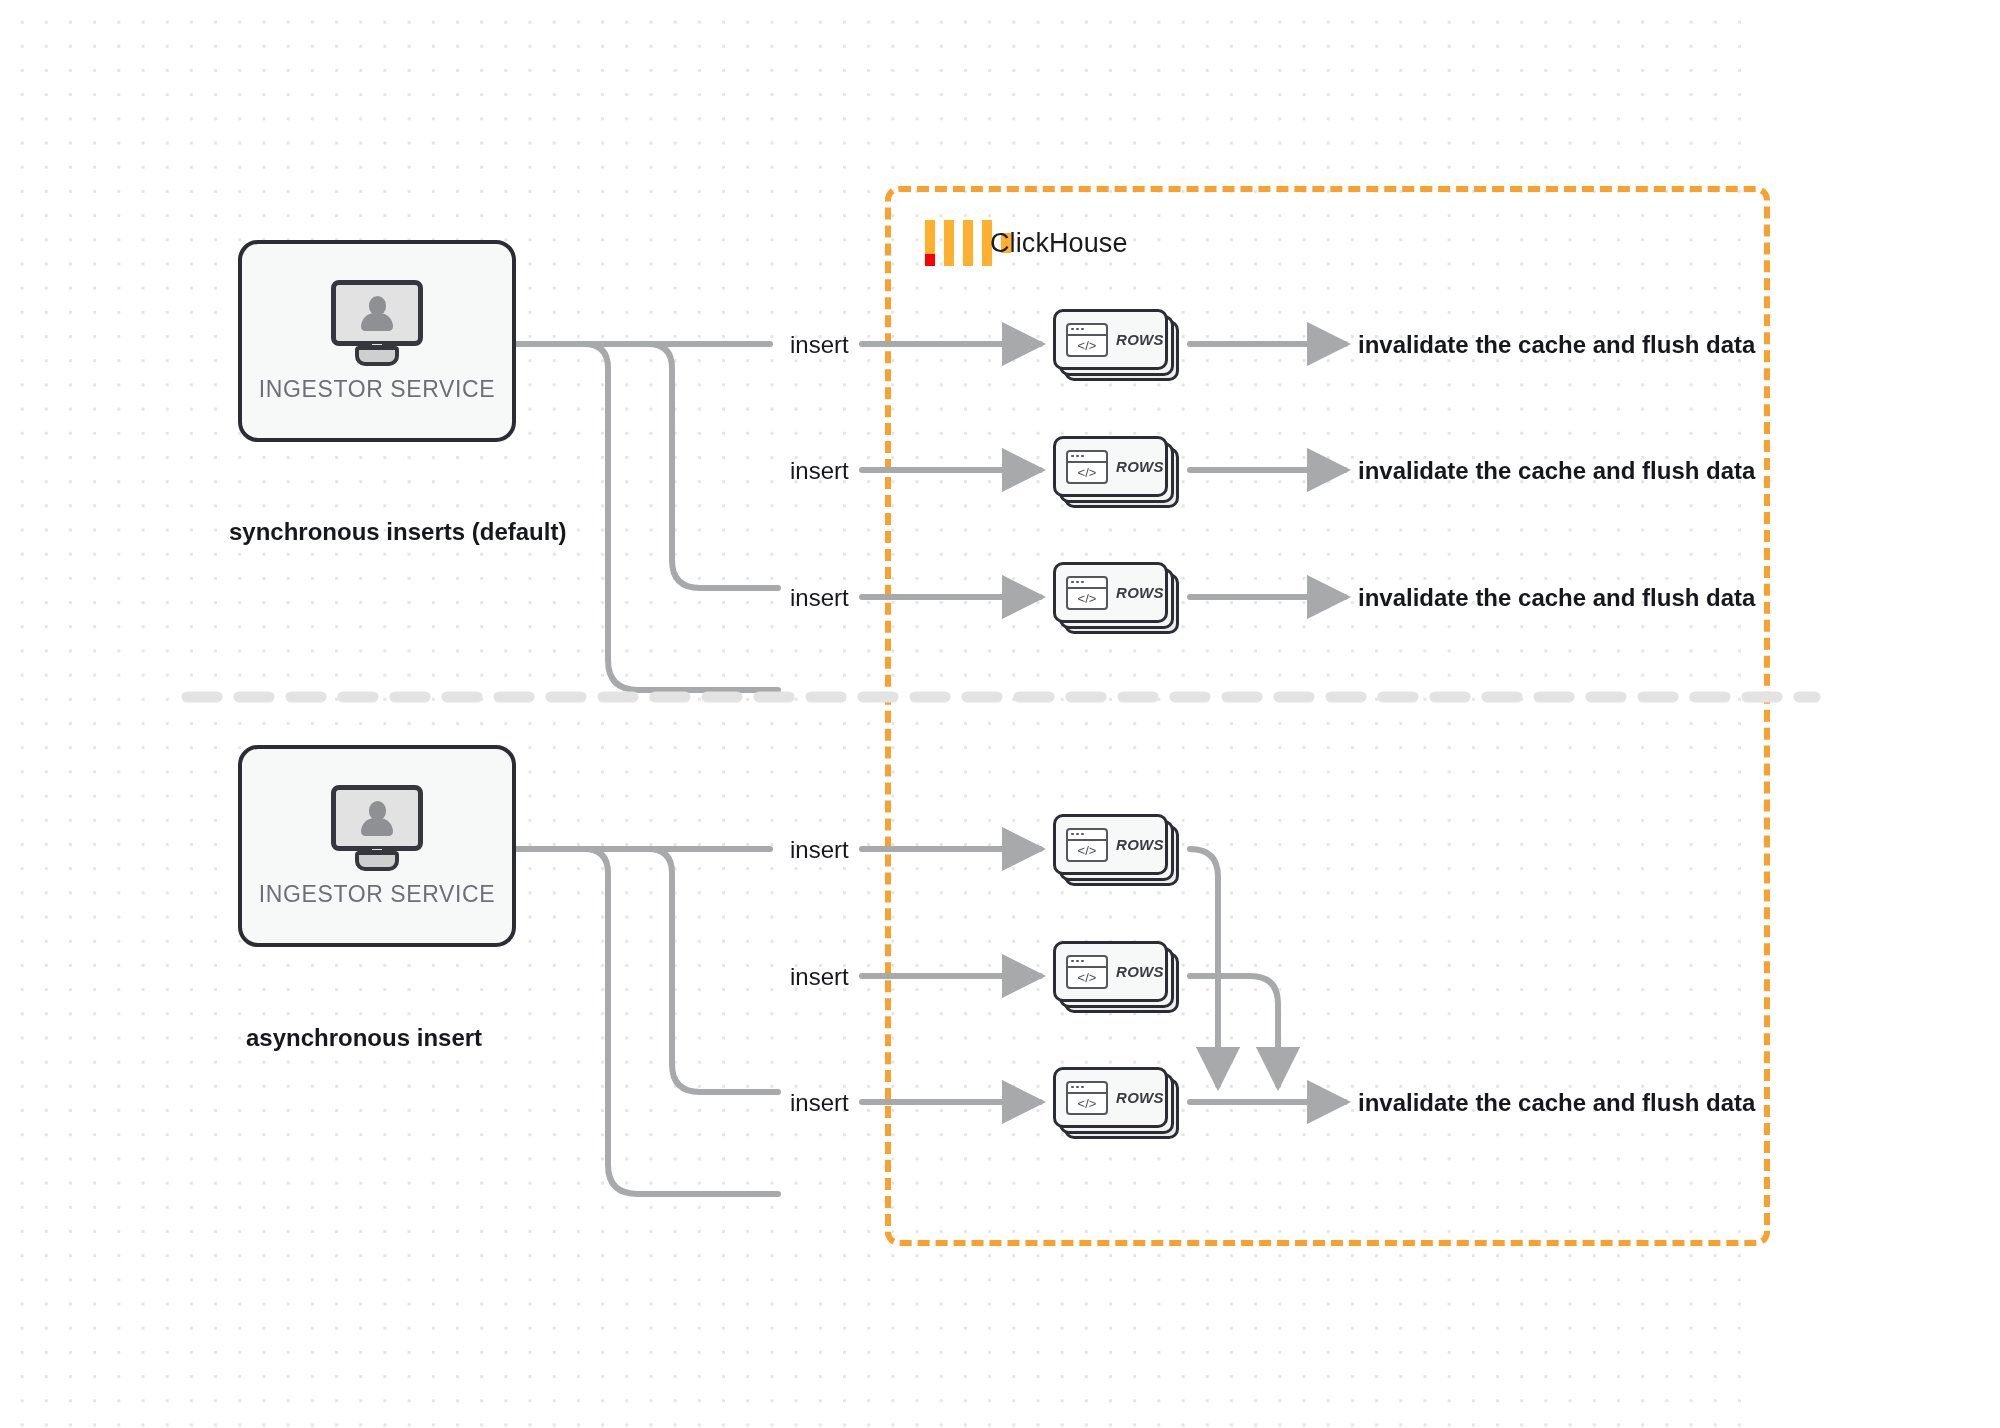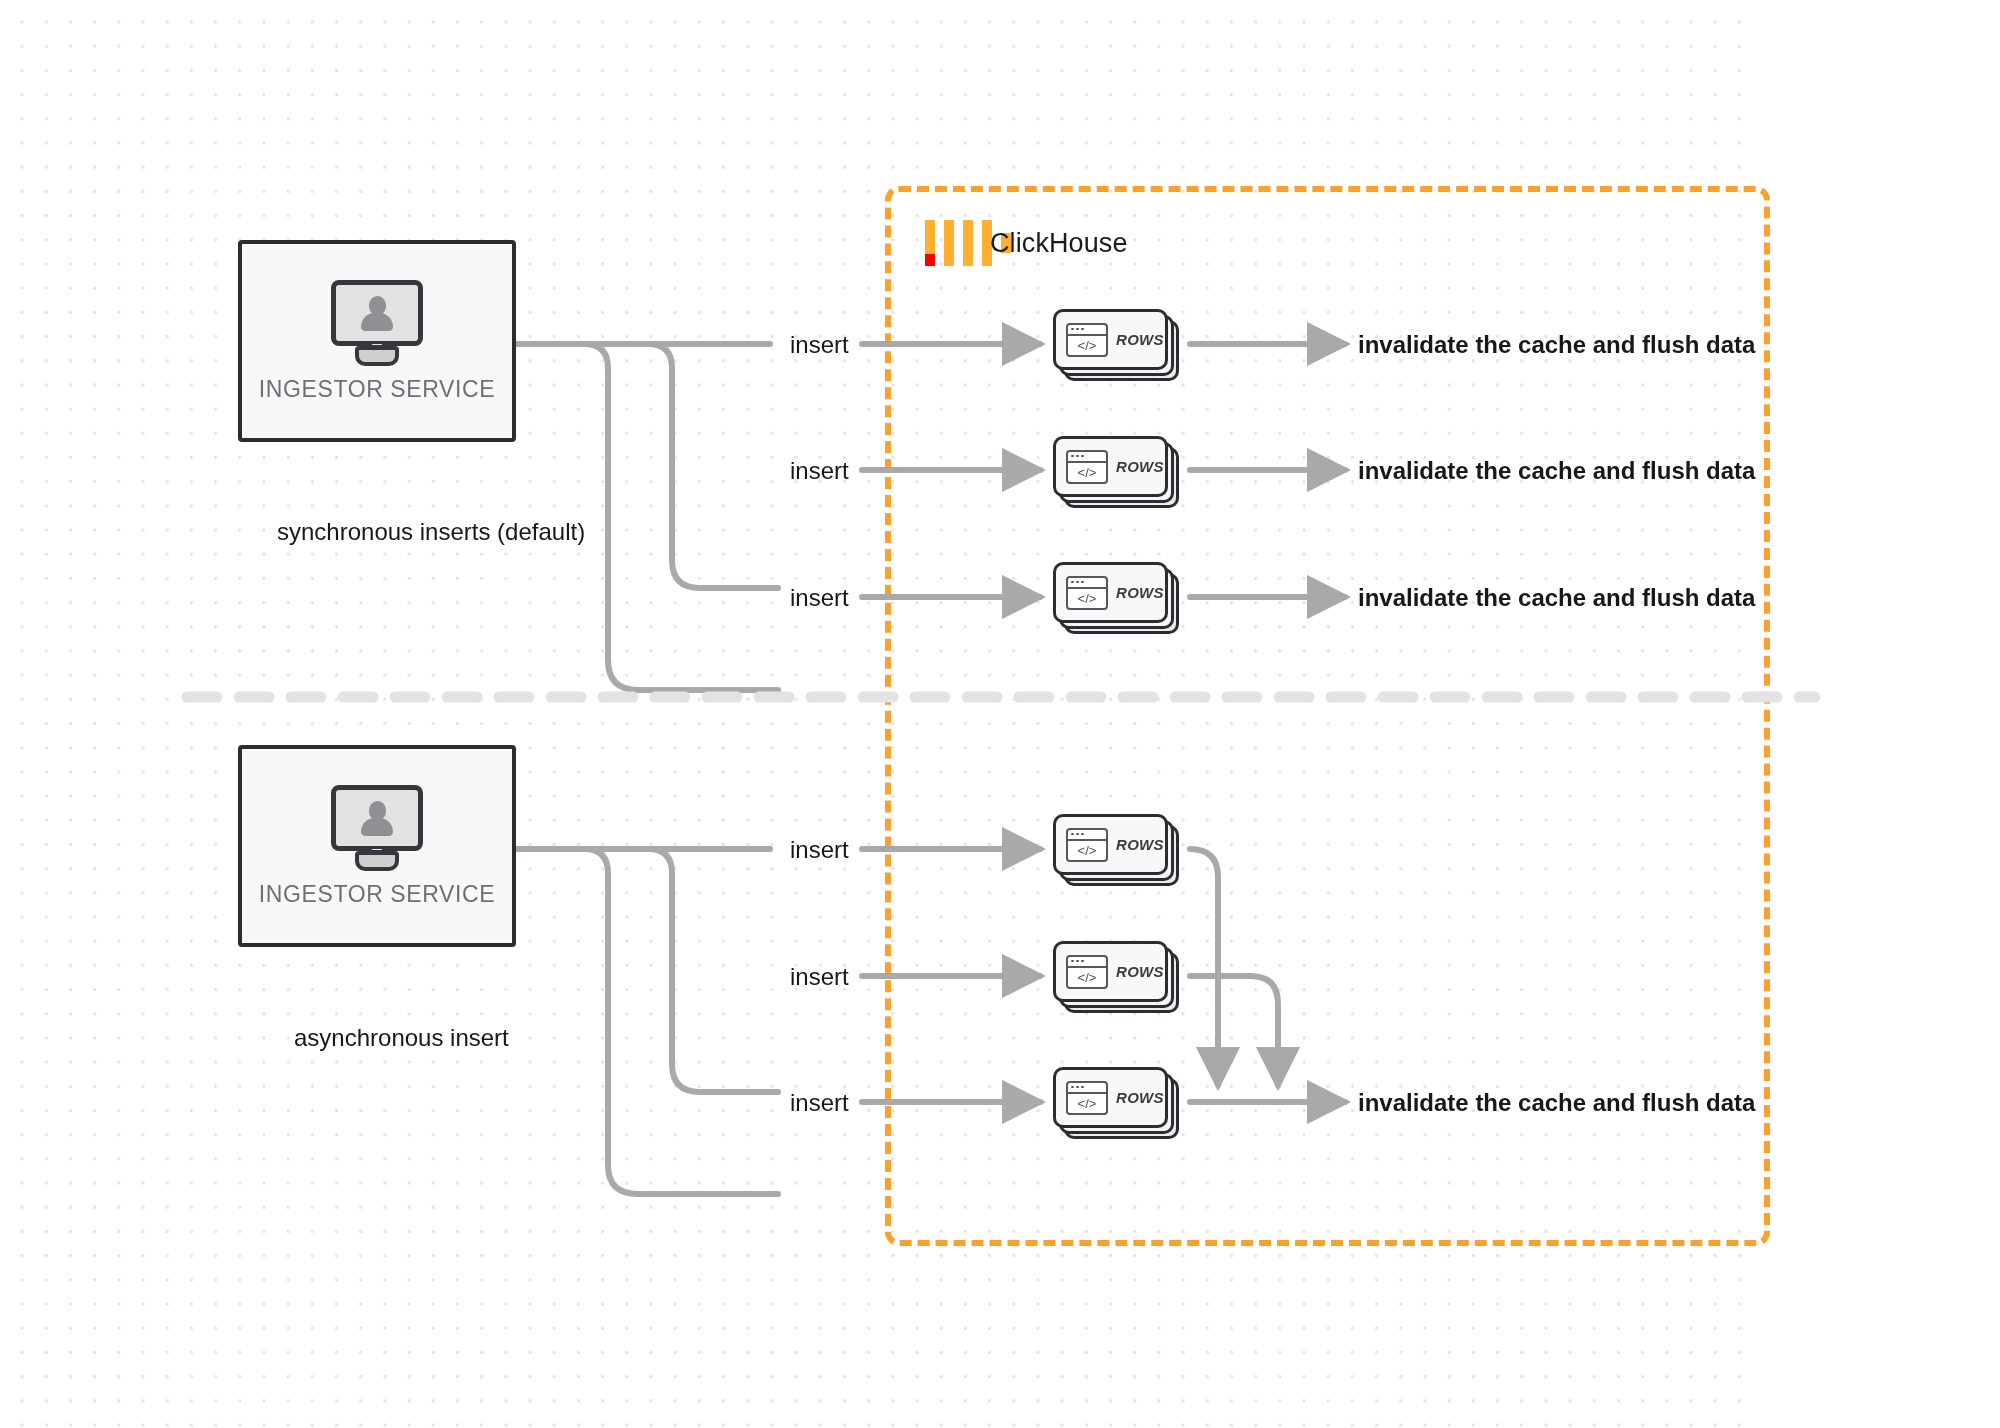"INGESTOR SERVICE" .svc { border-radius: 4px -> 20px }
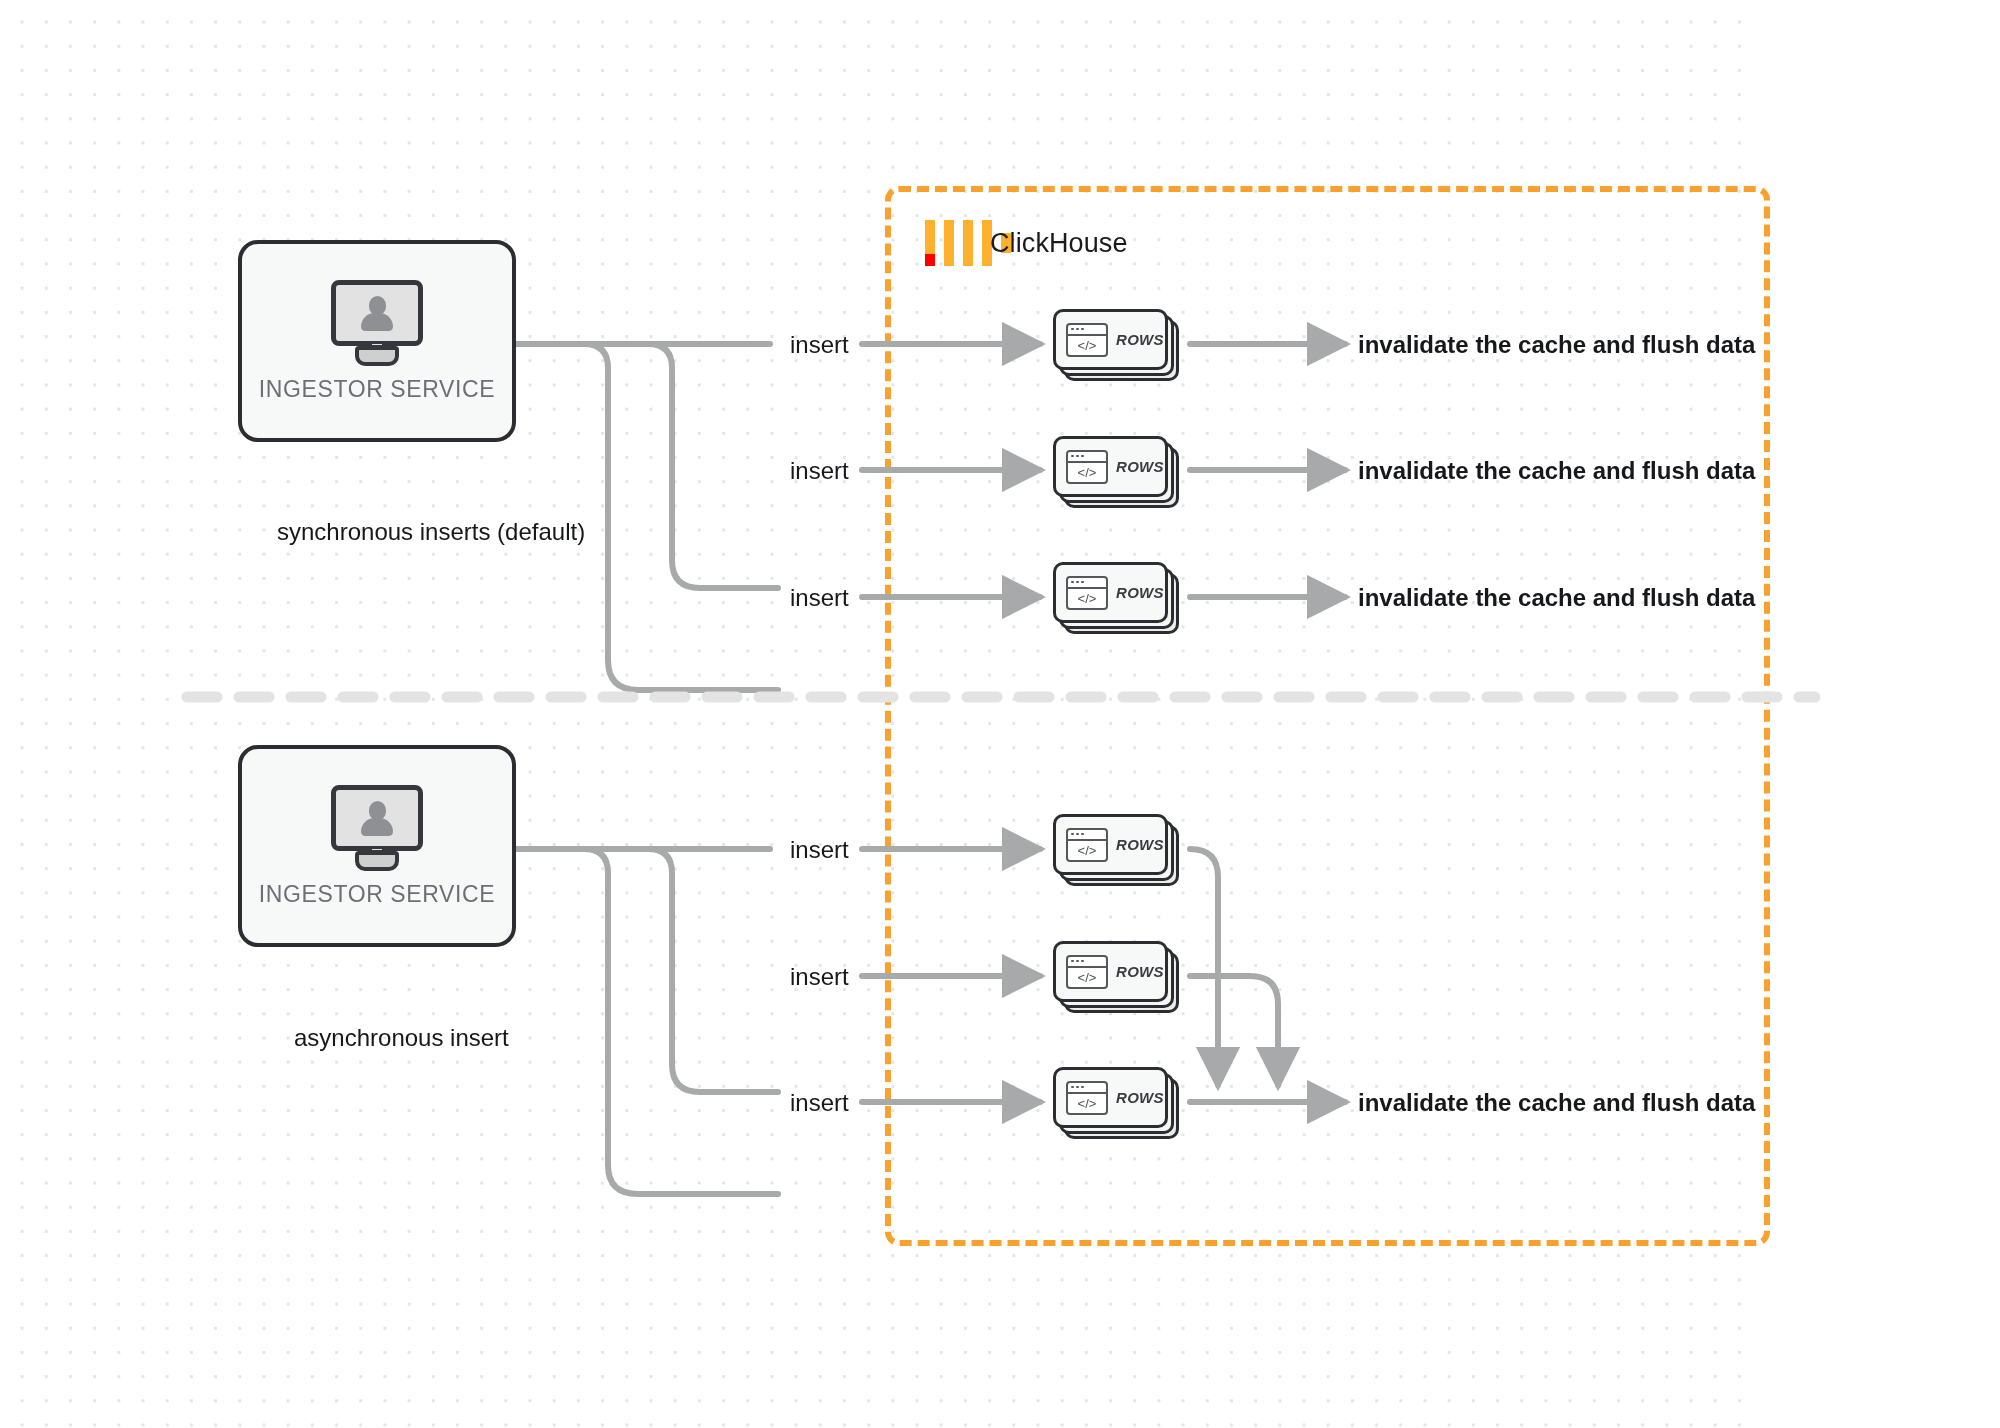"synchronous inserts (default)" .flow-label { font-weight: normal -> bold; margin-left: 48px -> none }
